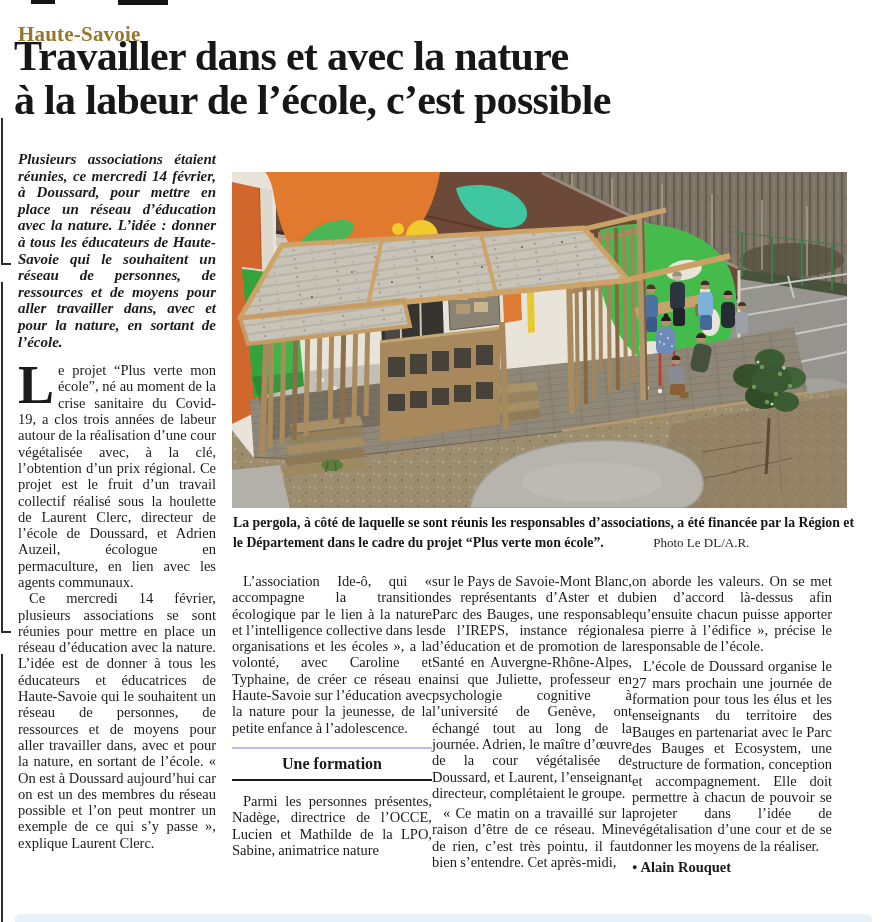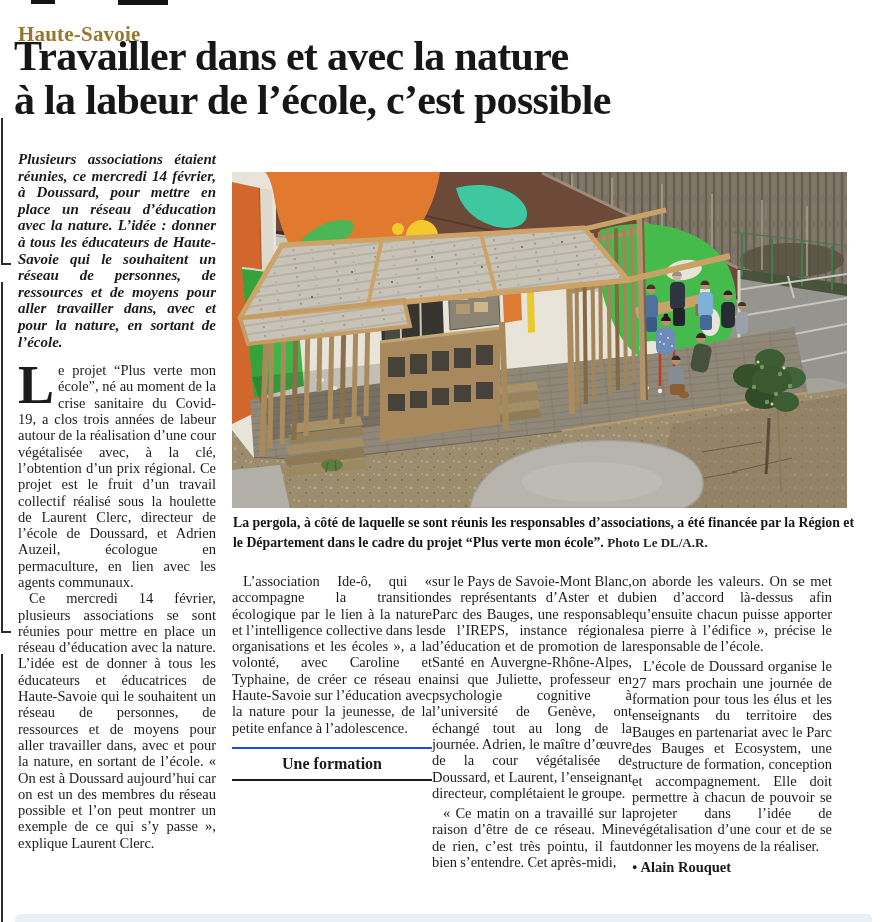"Photo Le DL/A.R." .cap-credit { font-weight: 700 -> 400; margin-left: none -> 46px }
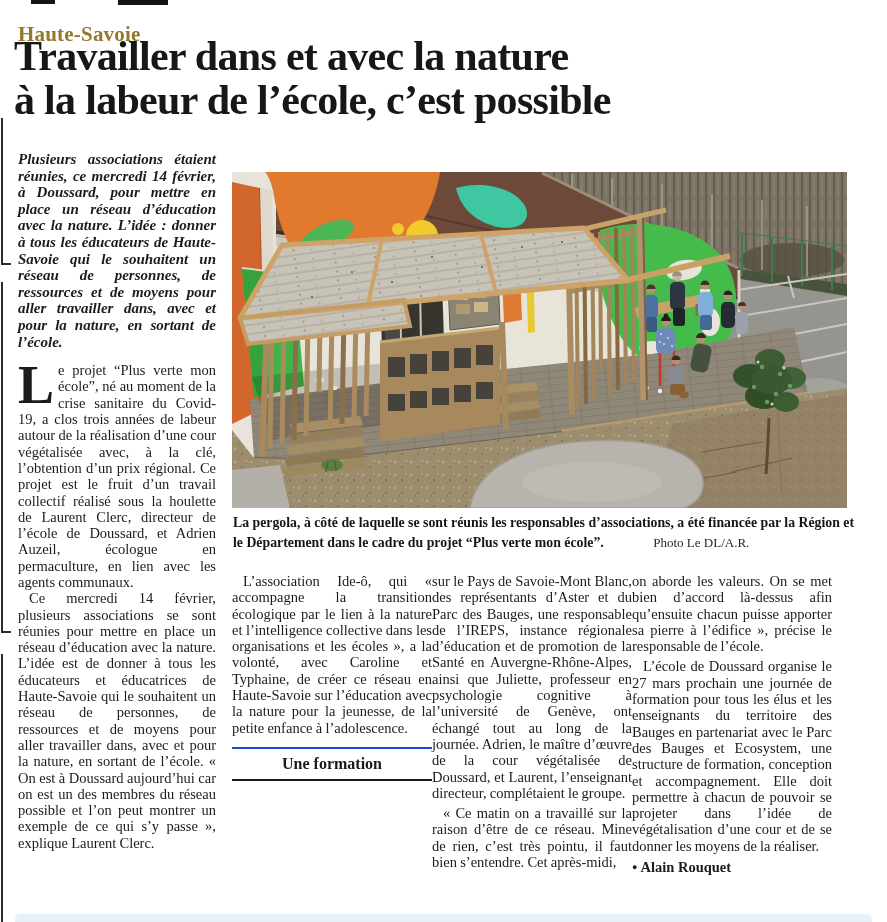"Une formation" .subhead { border-top: 2px solid #1d4ed8 -> 2px solid #c4b5fd }
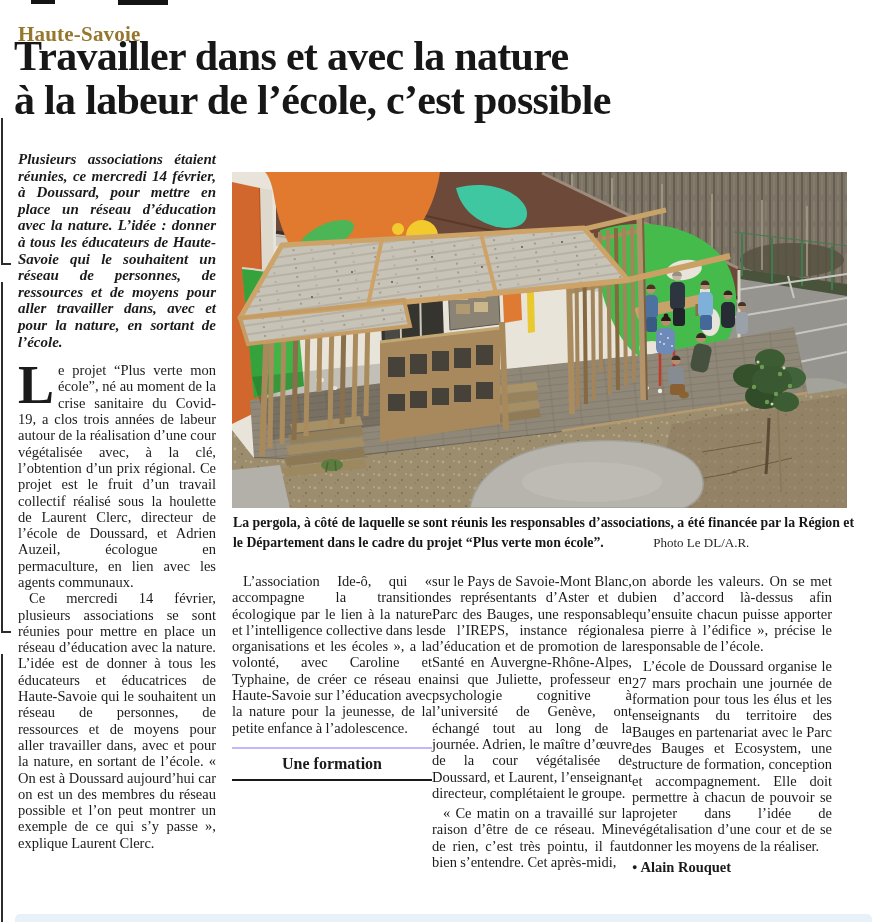"Parmi les personnes présentes, Nadège," p.body-p { html: none -> <p>Parmi les personnes présentes, Nadège, directrice de l’OCCE, Lucien et Mathilde de la LPO, Sabine, animatrice nature</p> }
